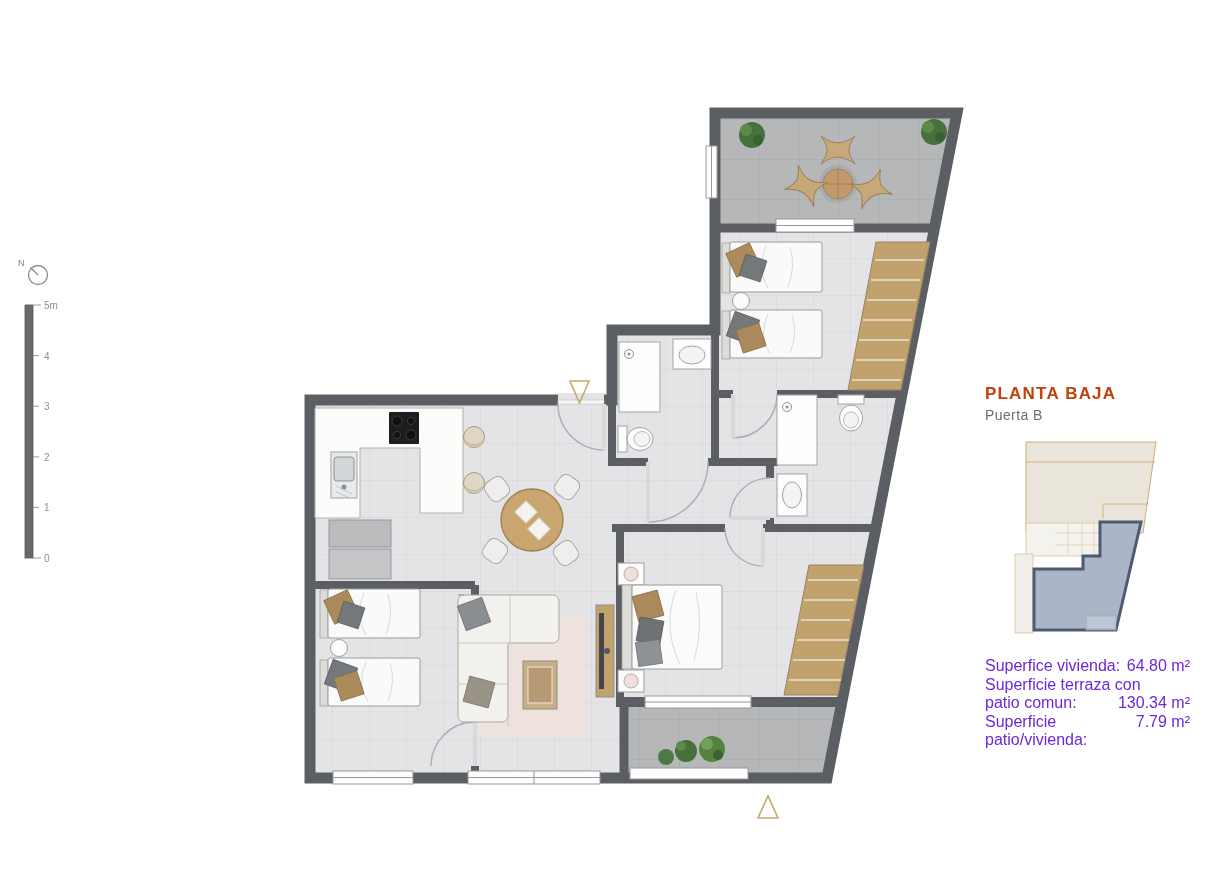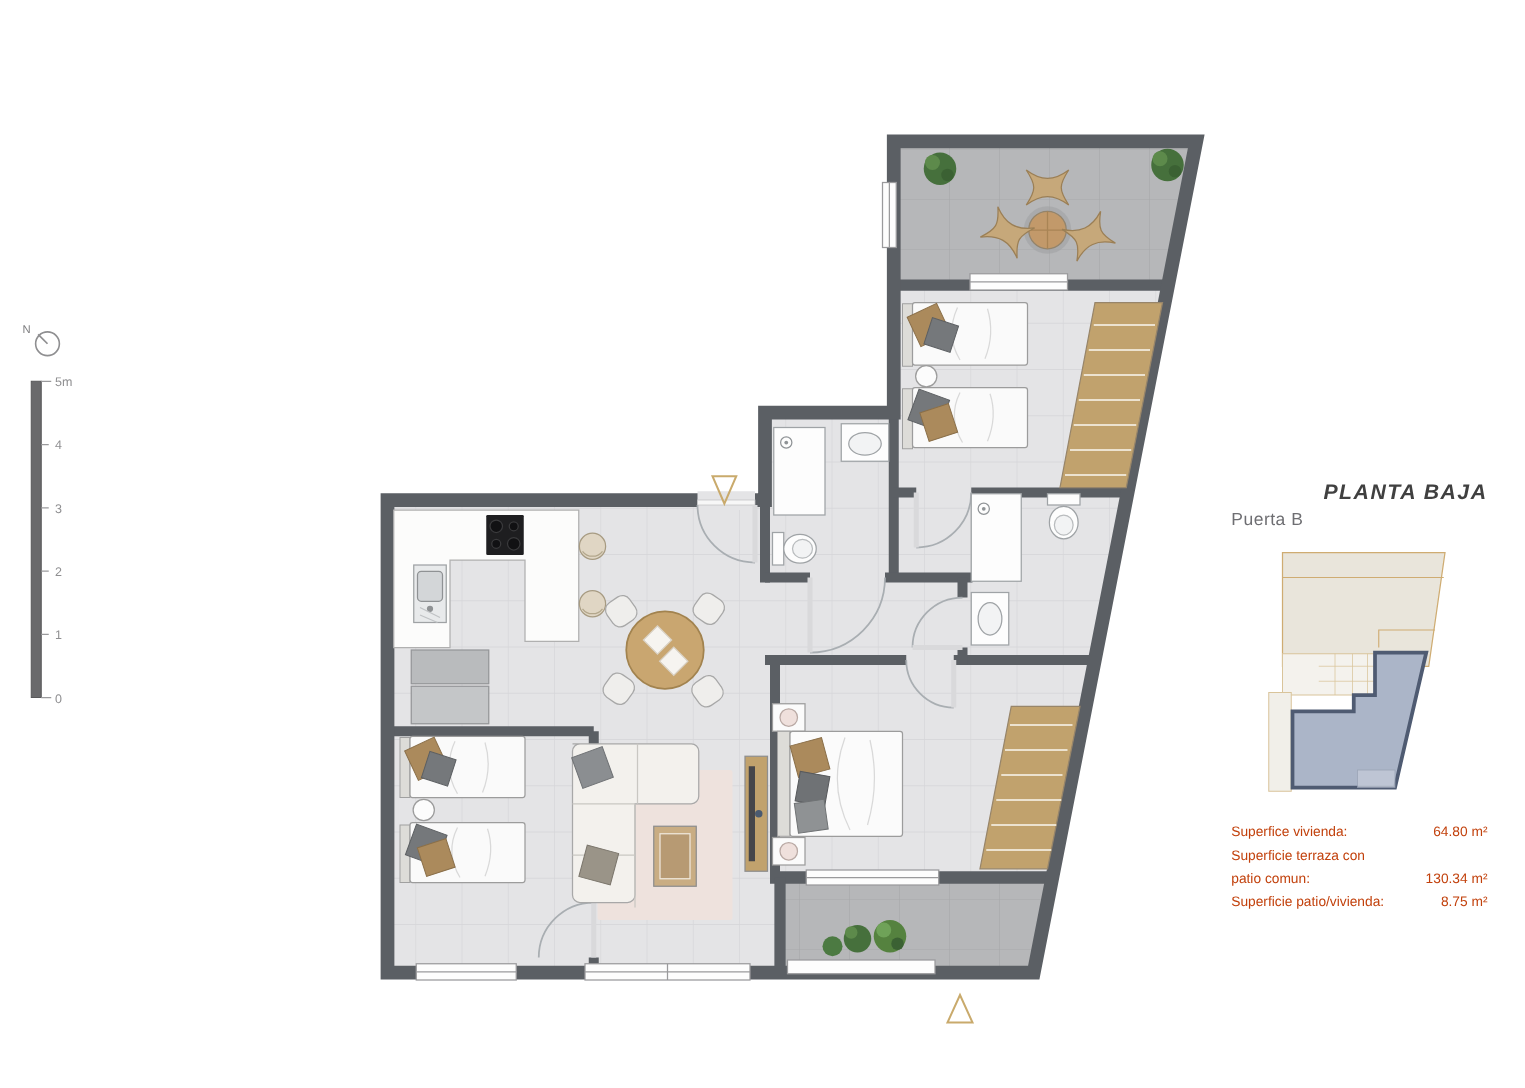"PLANTA BAJA" .panel-title { color: #404040 -> #c2410c; font-style: italic -> none; text-align: right -> left }
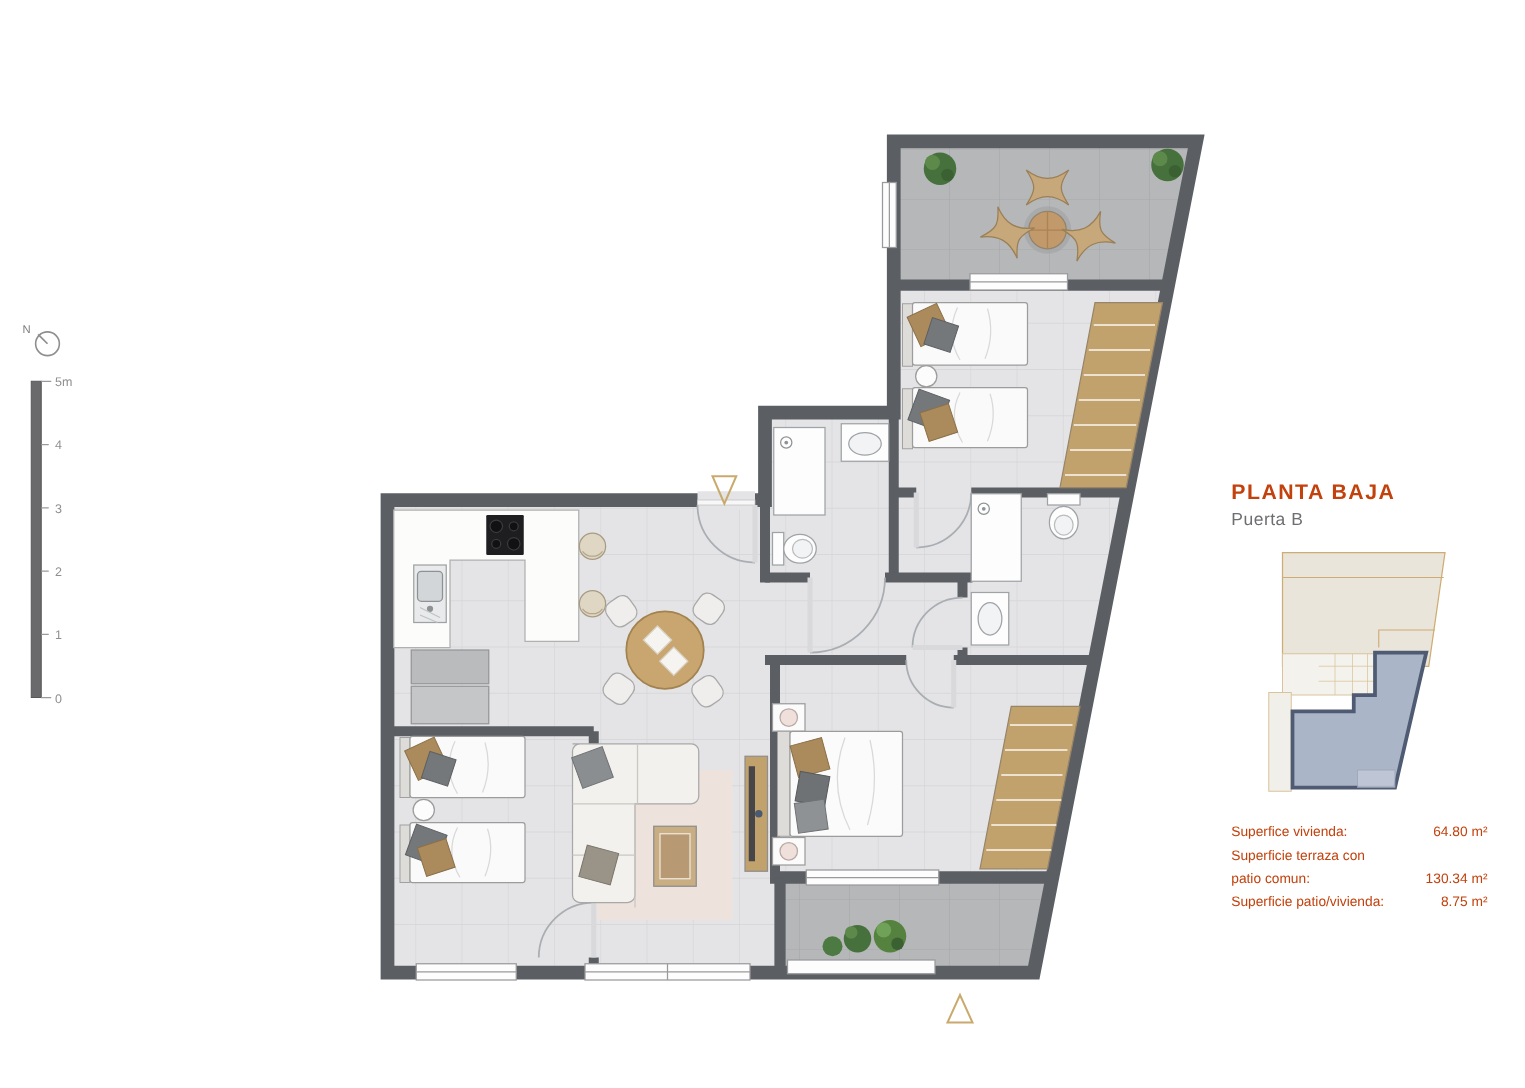"Superfice vivienda:" .areas { color: #c2410c -> #6d28d9; font-size: 11px -> 16px }
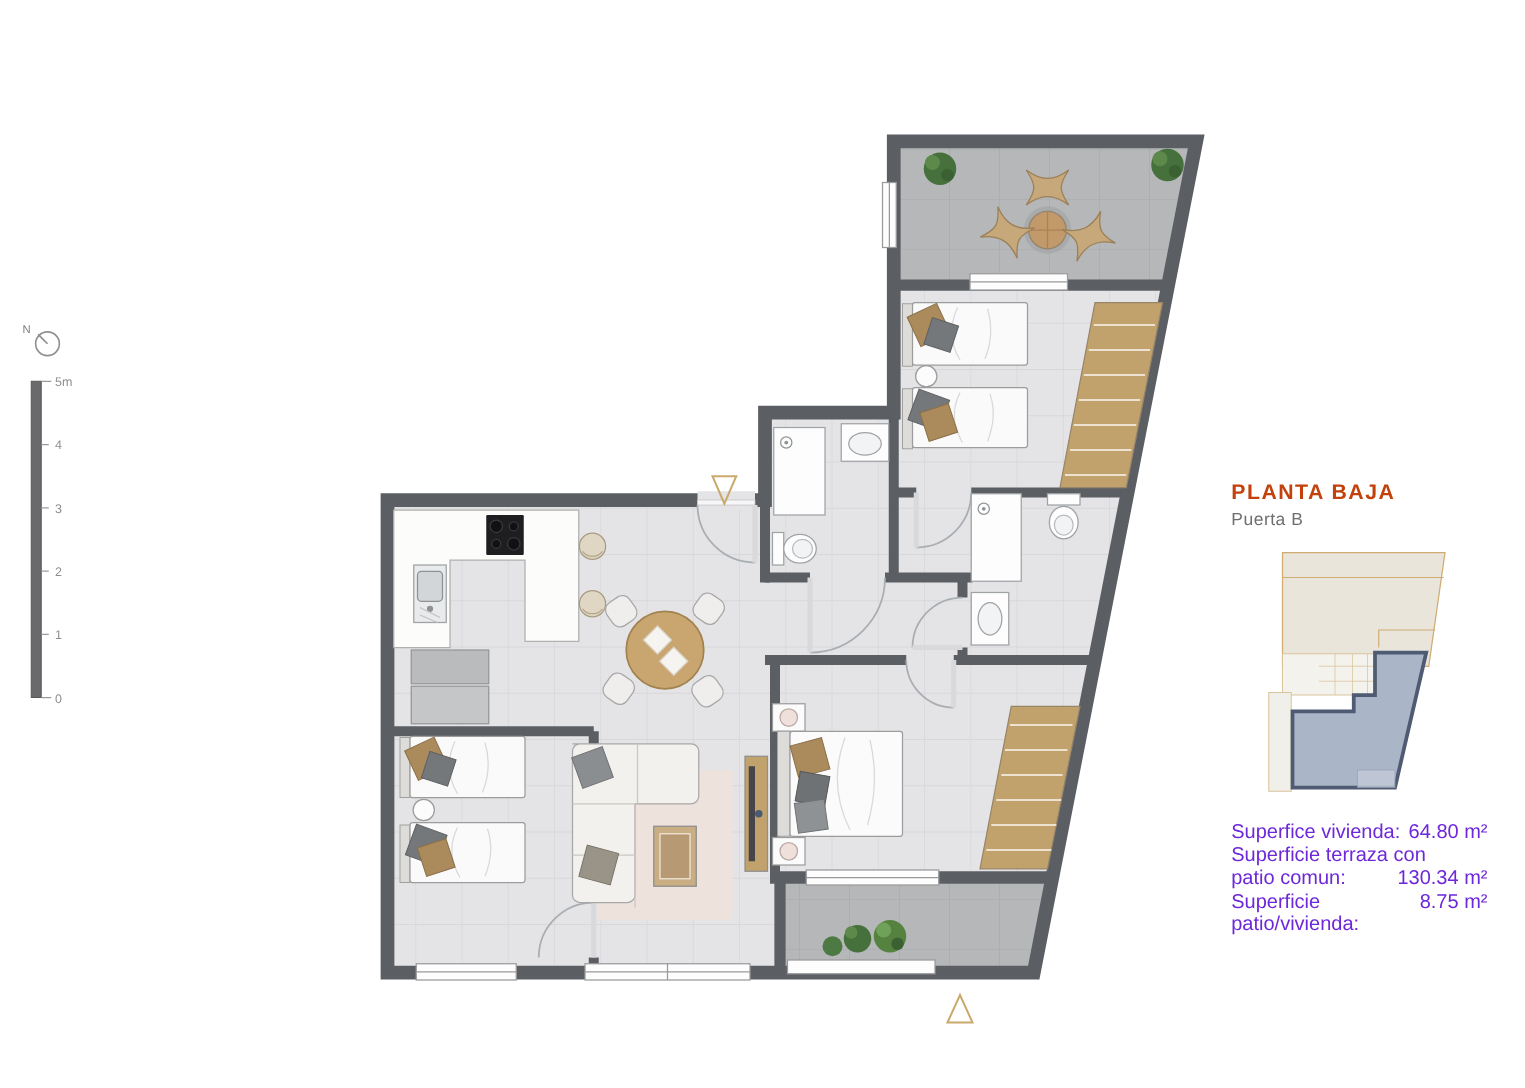"8.75 m²" span.val { text: 8.75 -> 7.79 }
